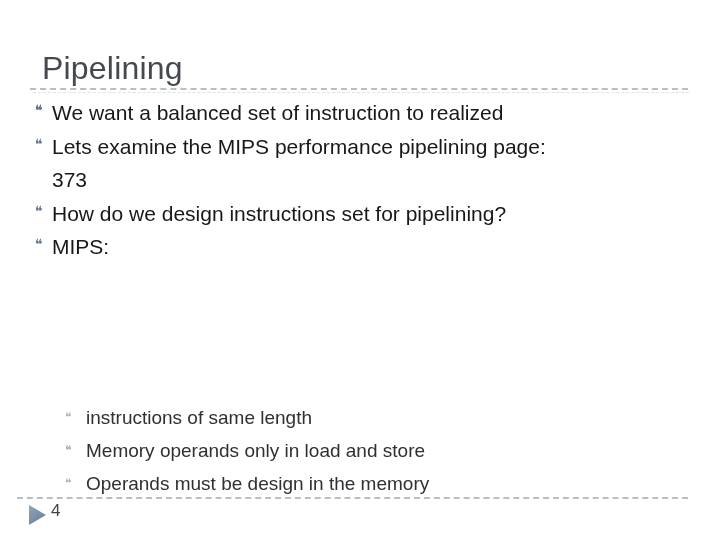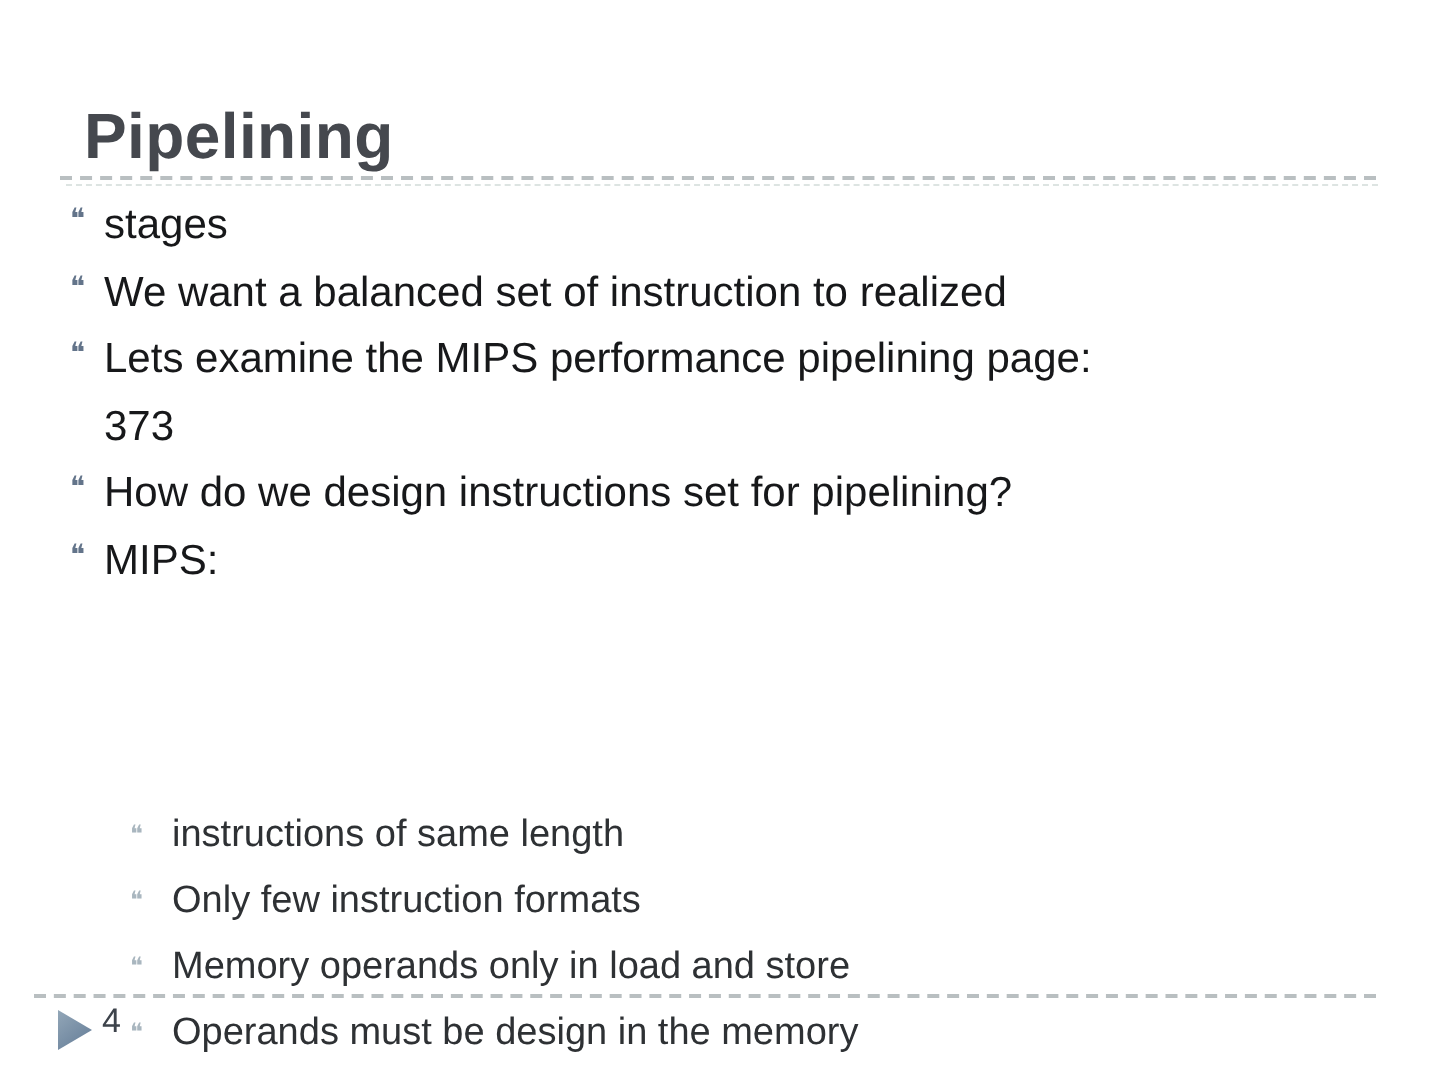"Pipelining" .slide-title { font-weight: 700 -> 400 }
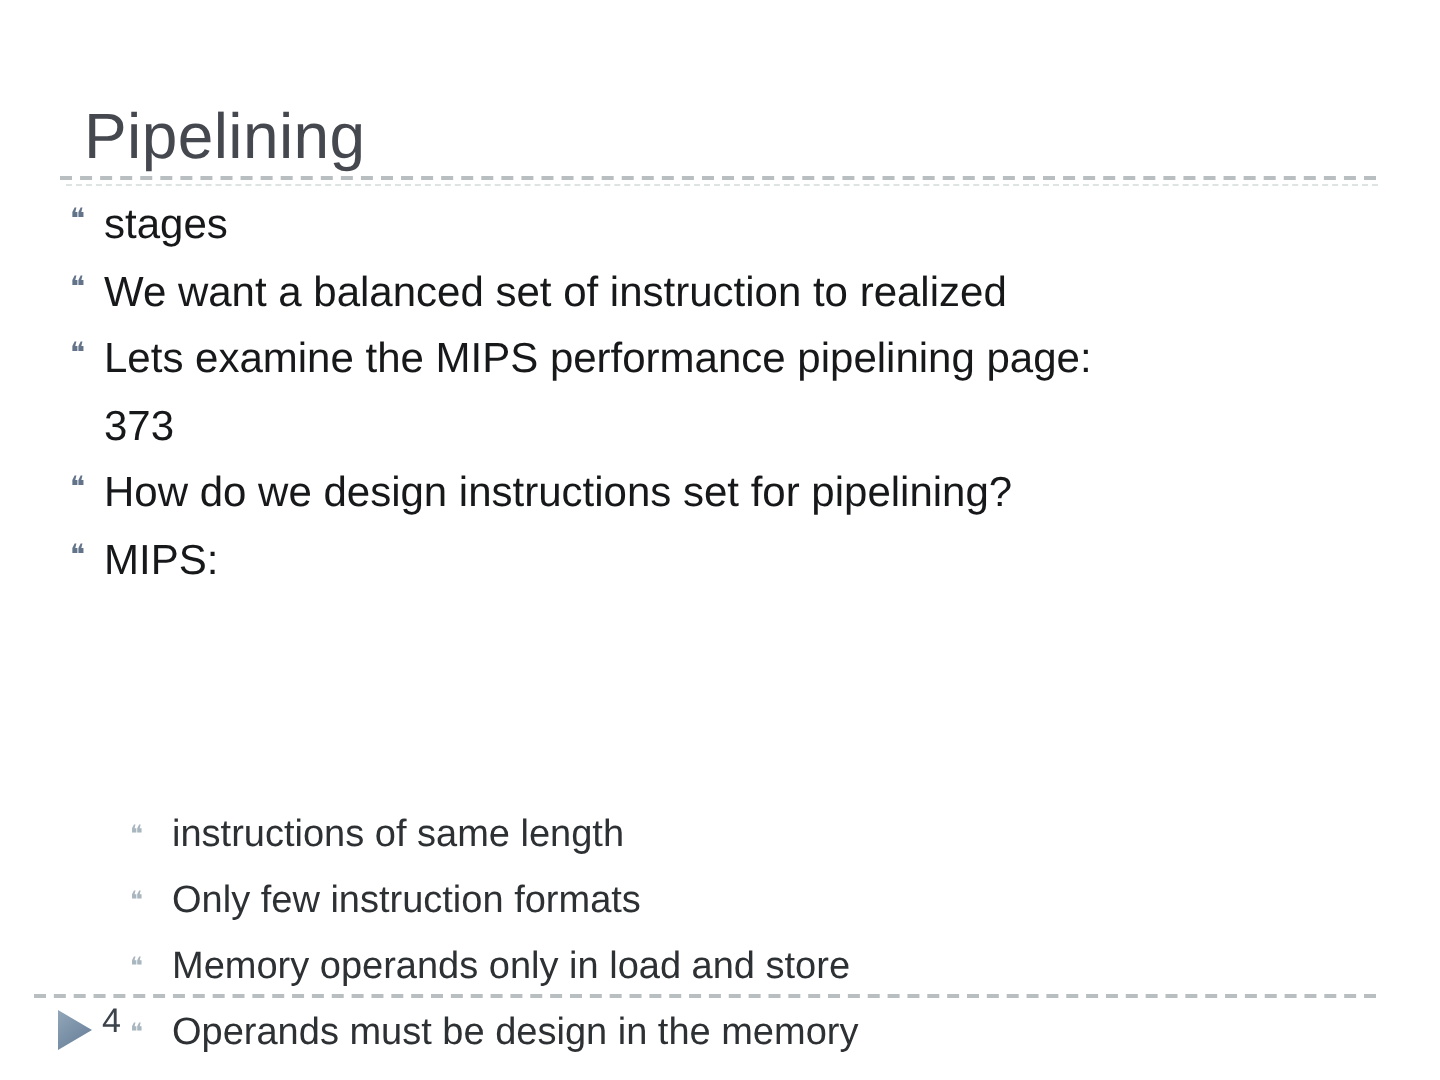"stages" div.line { html: <div>stages</div> -> none }
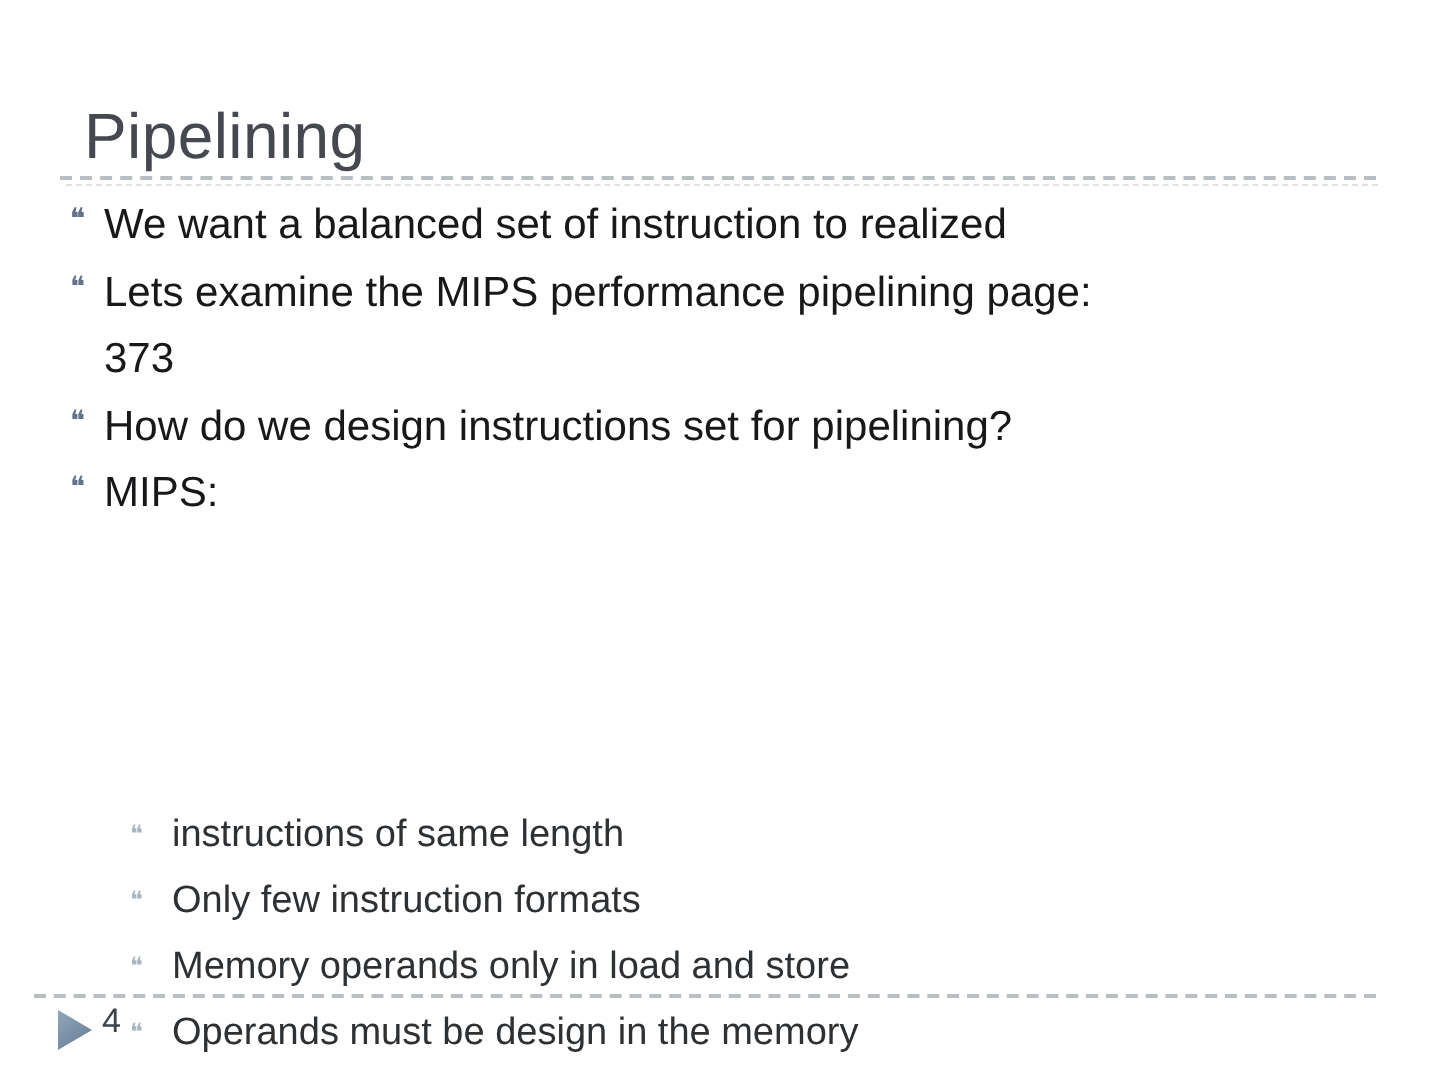"Only few instruction formats" span { html: <span>Only few instruction formats</span> -> none }
